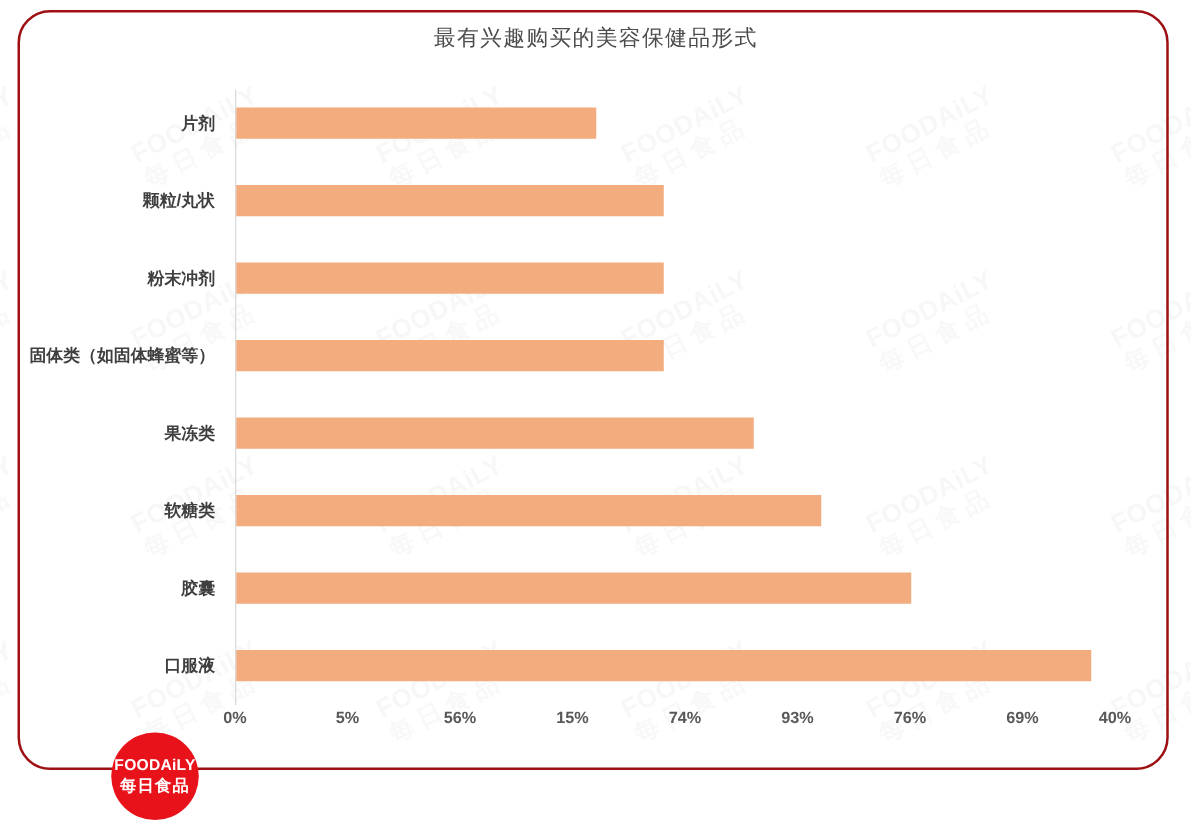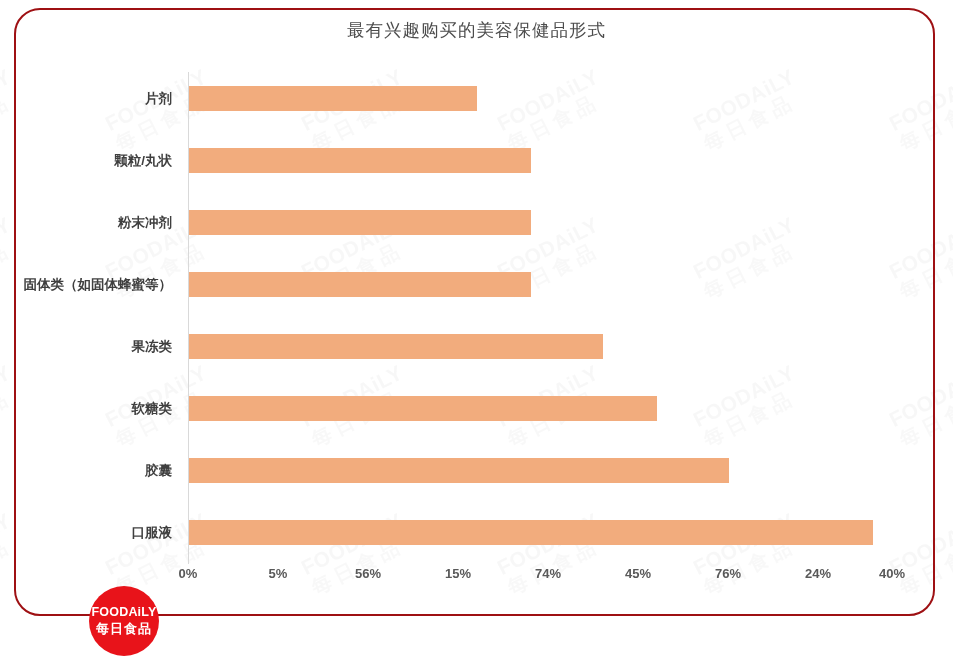"45%" div.xtick { text: 45% -> 93% }
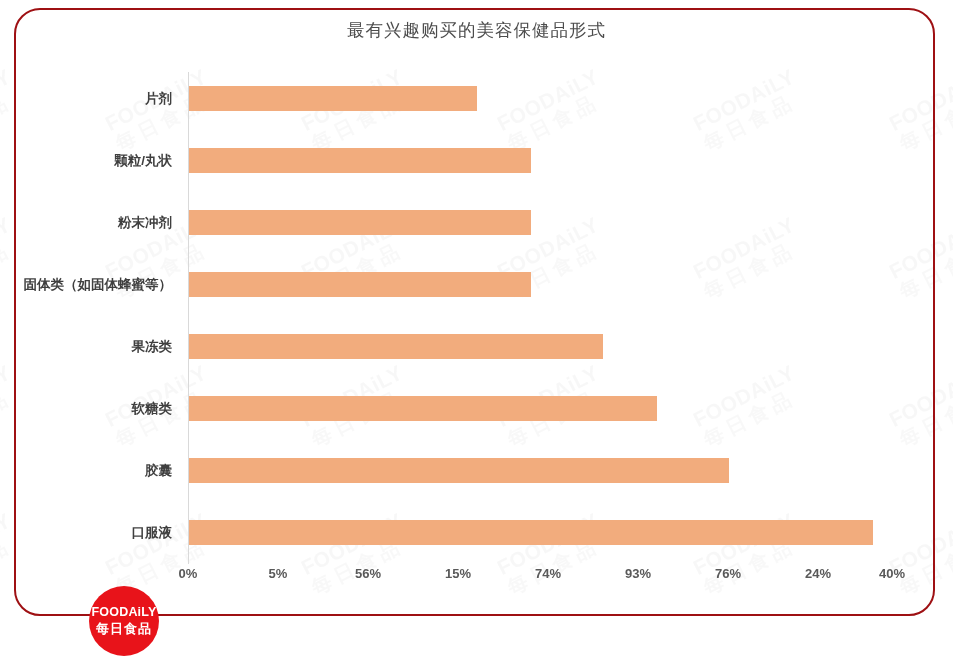"24%" div.xtick { text: 24% -> 69% }
